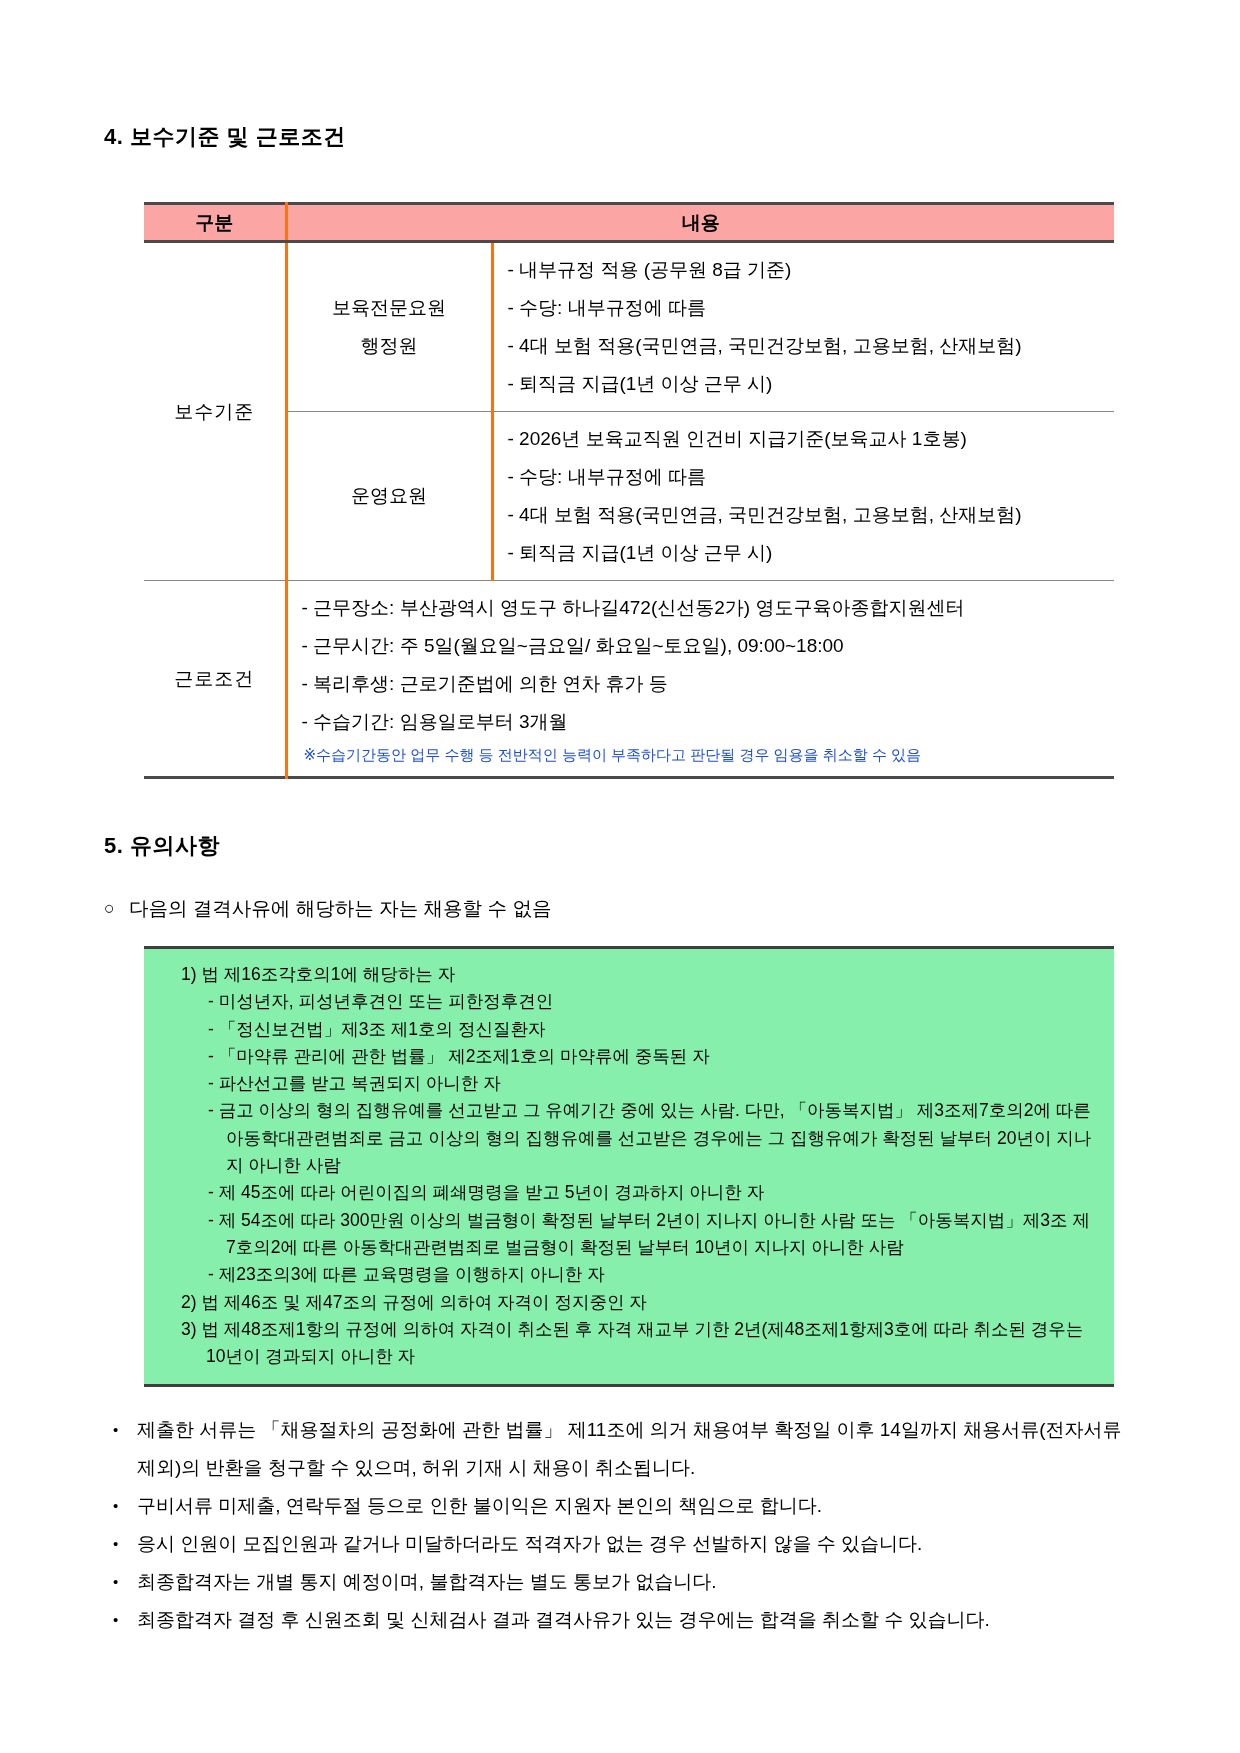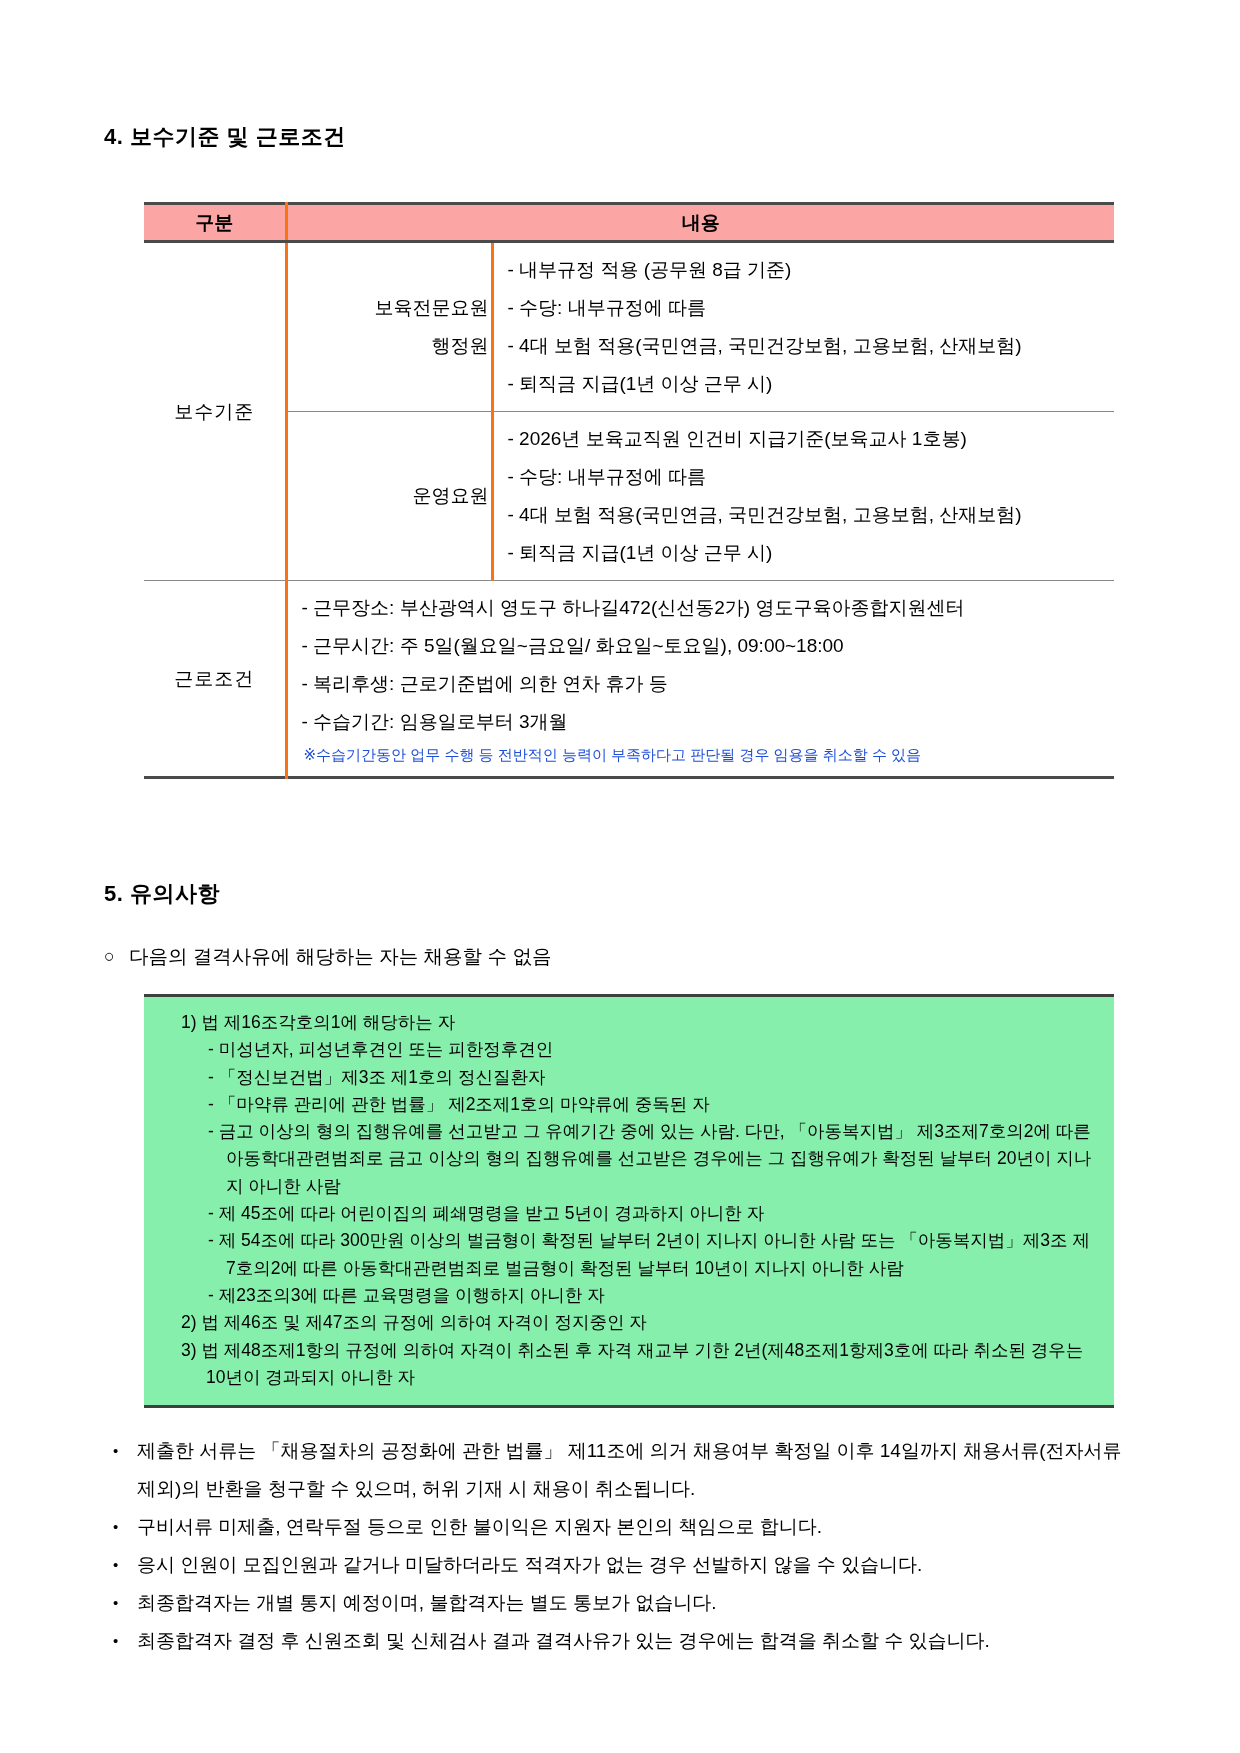"보육전문요원" td.sublabel { text-align: right -> center }
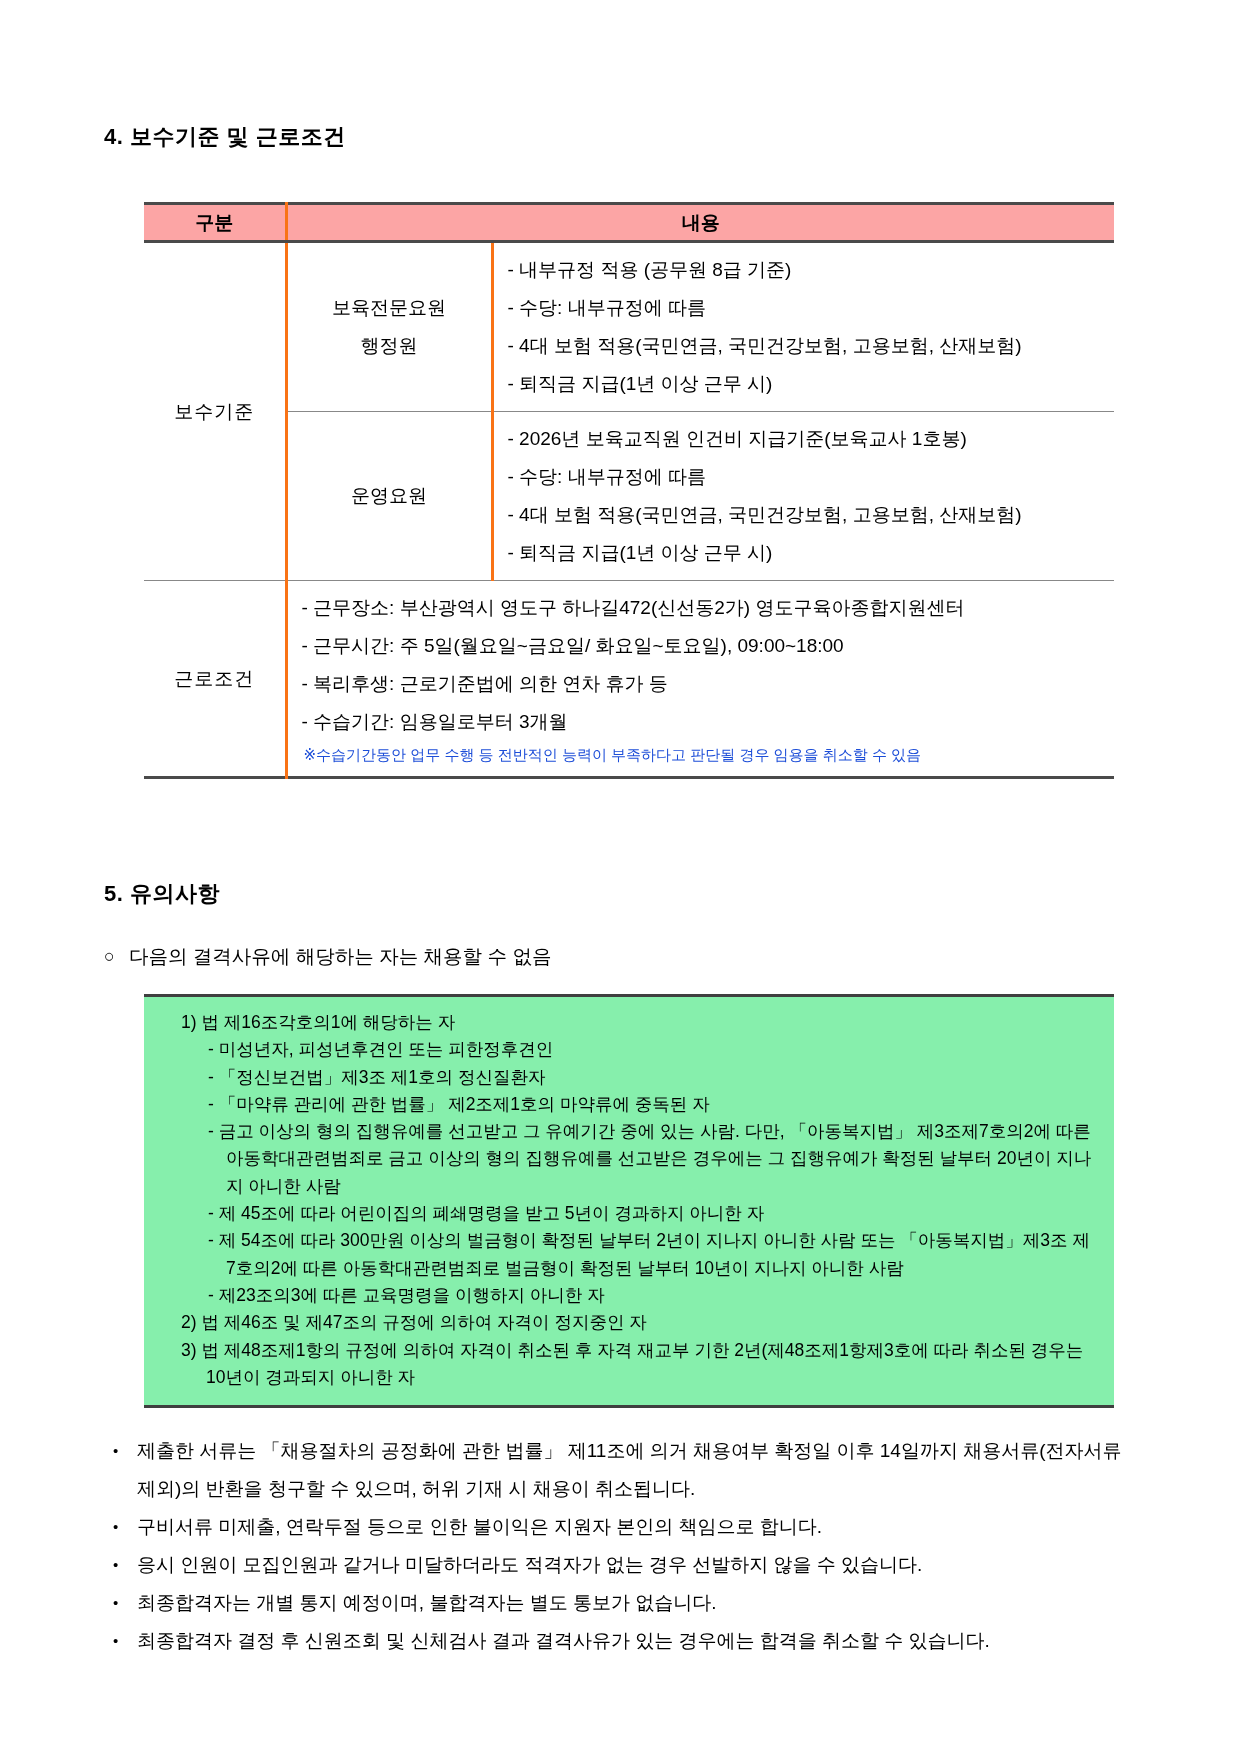"5. 유의사항" .sec5 { margin-top: 100px -> 52px }
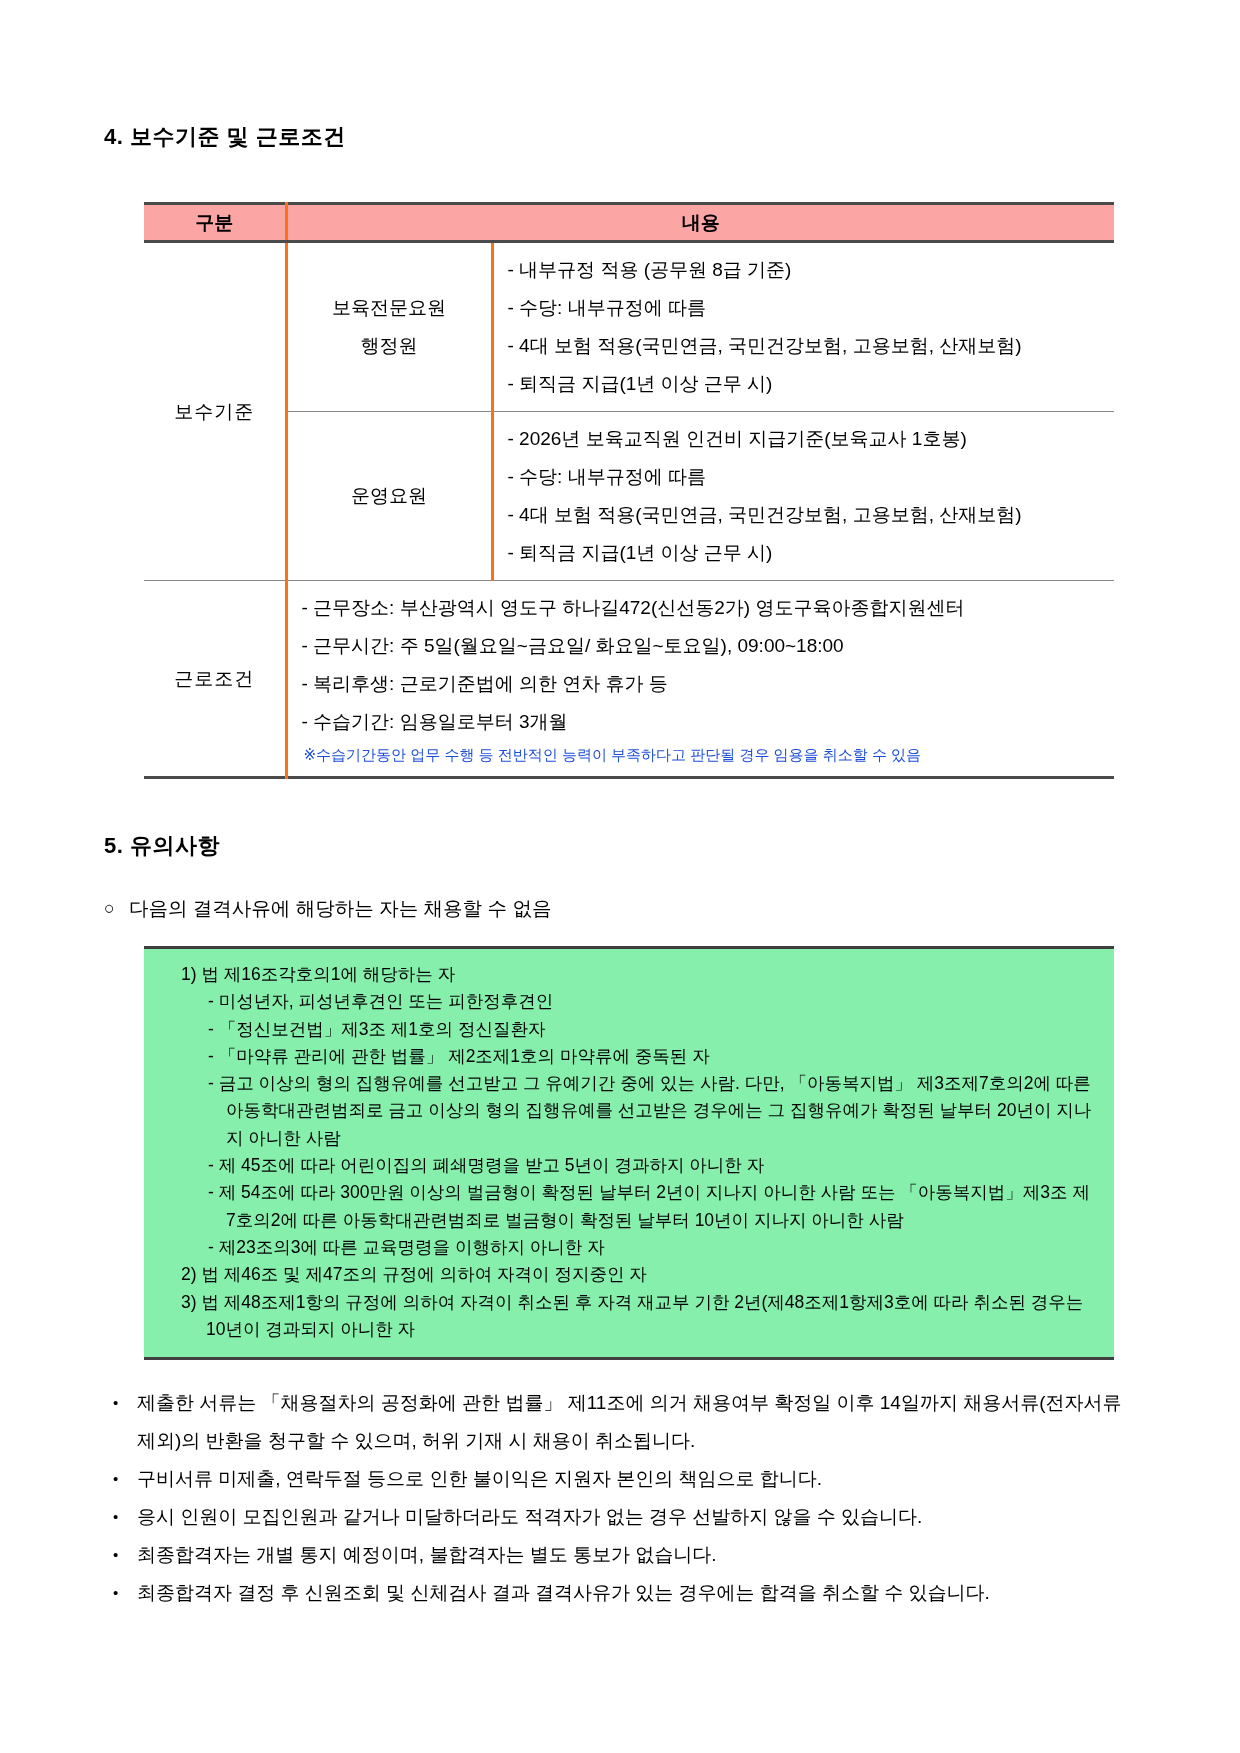"- 파산선고를 받고 복권되지 아니한" div.bline { html: none -> <div>- 파산선고를 받고 복권되지 아니한 자</div> }
